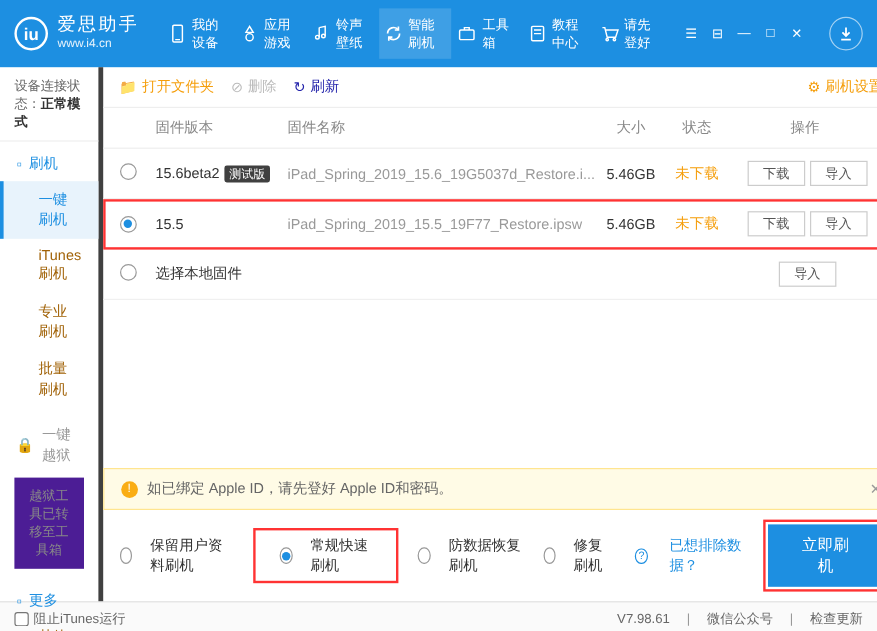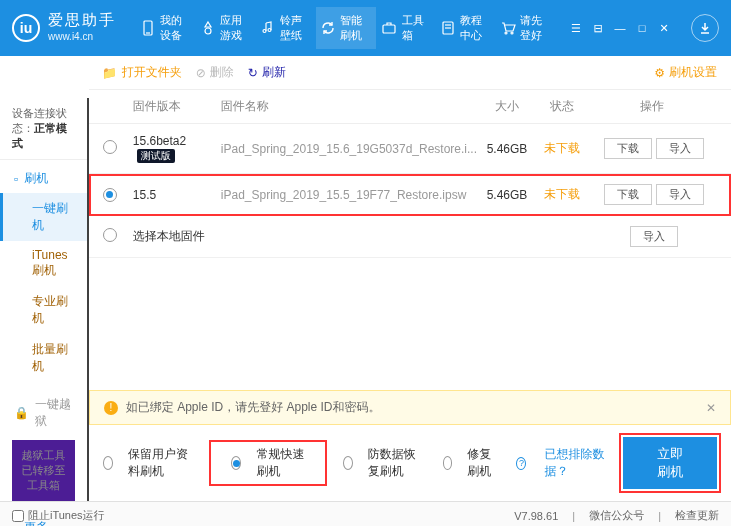"设备连接状态：正常模式" .sidebar { border-right: 2px solid #404040 -> 4px solid #404040; margin-top: 42px -> none }
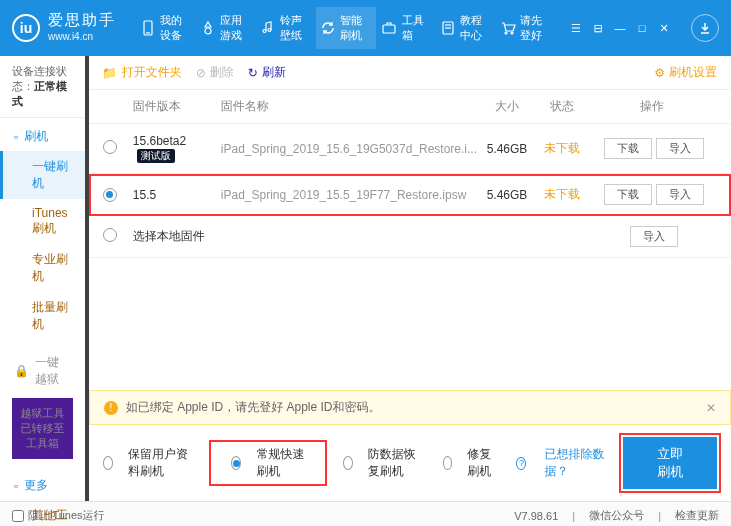"固件版本" .col-ver { width: 88px -> 110px }
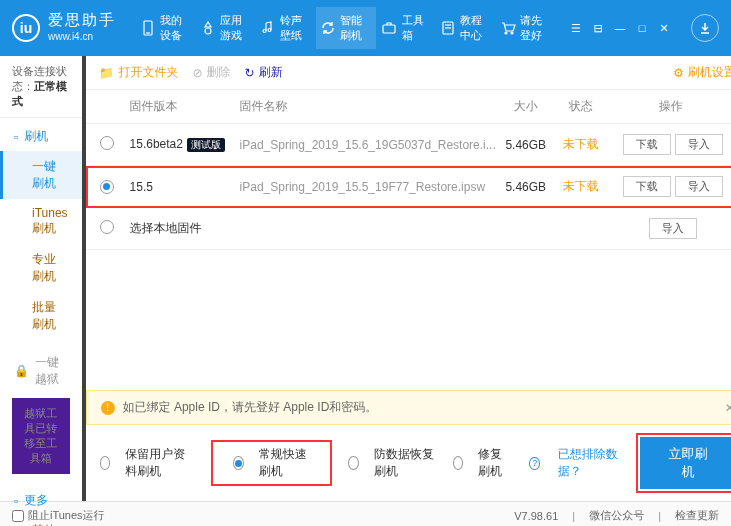"测试版" .beta-tag { background: #0f172a -> #404040 }
